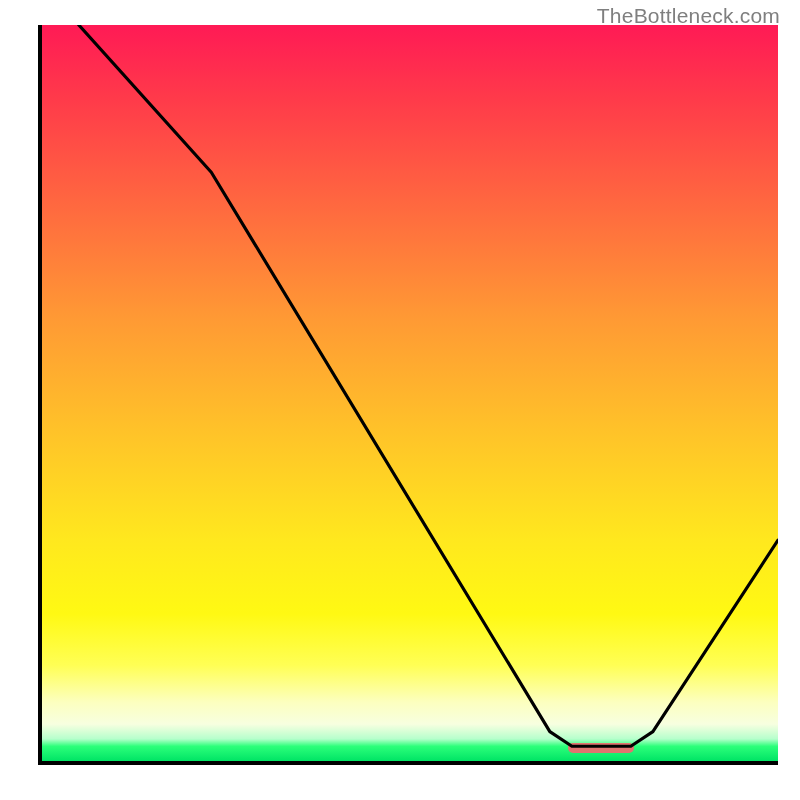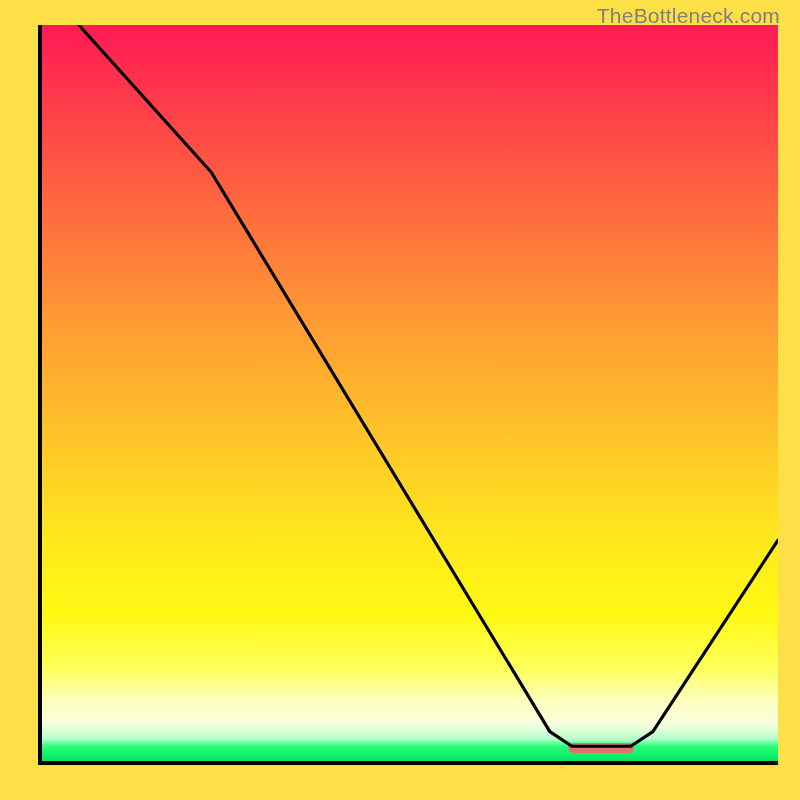"TheBottleneck.com" .frame { background: #fde047 -> #ffffff }
